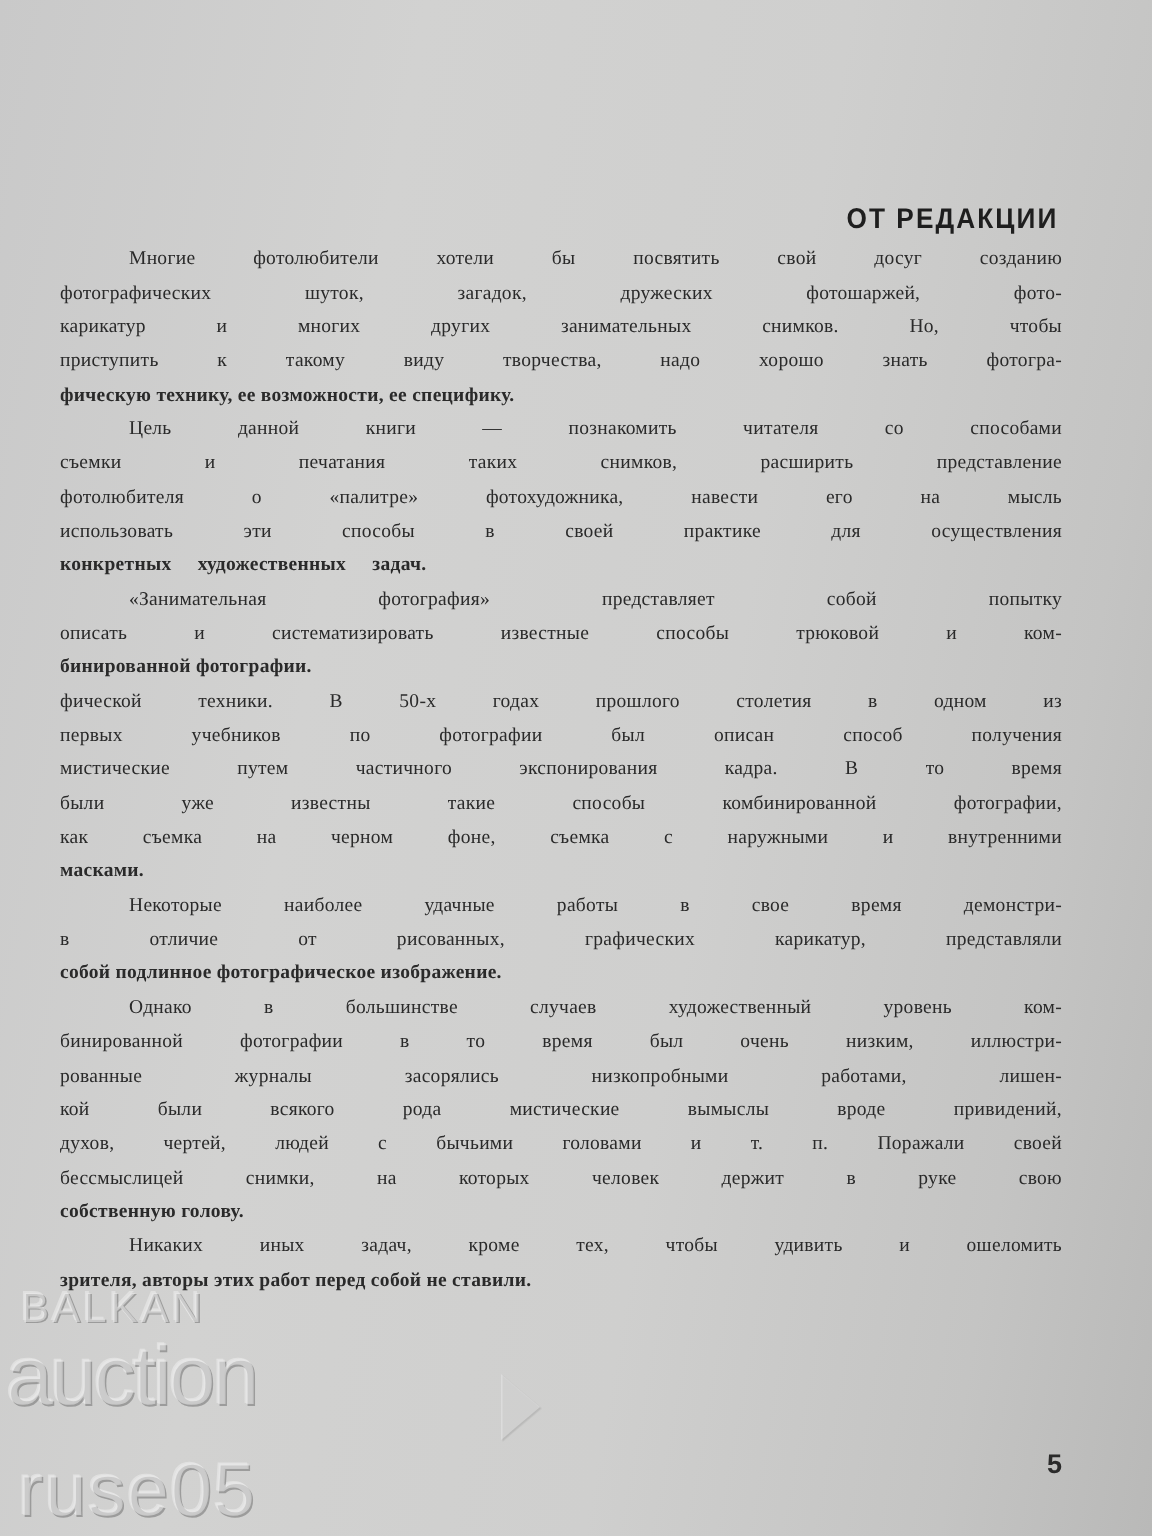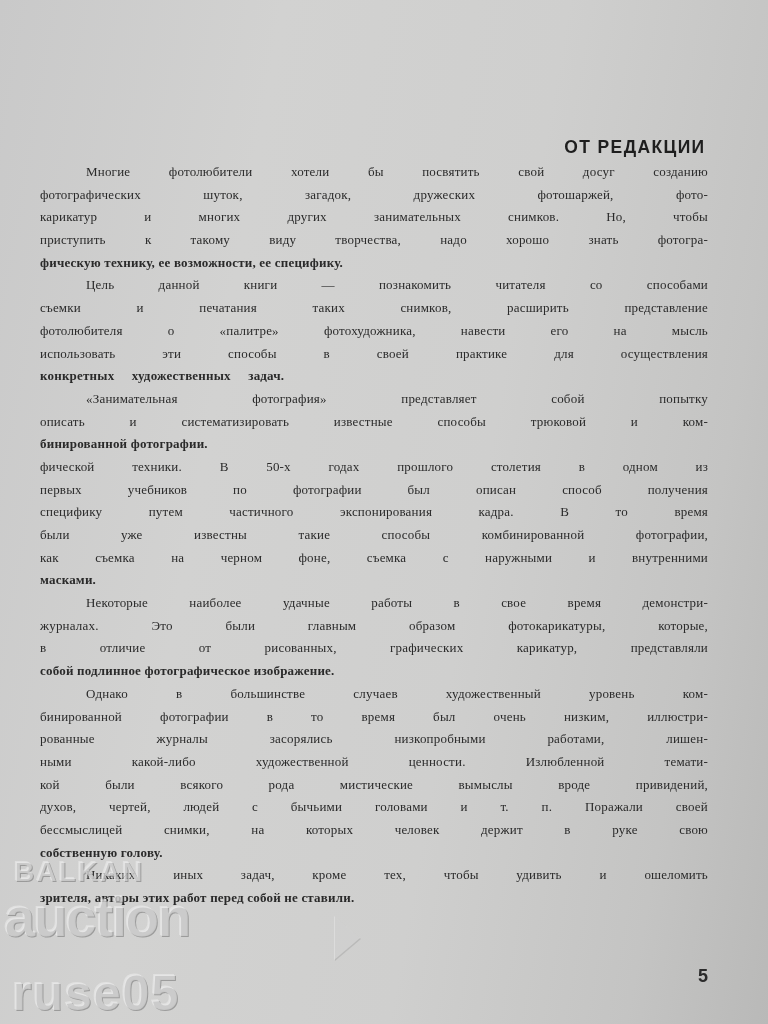"специфику путем частичного" span.line { text: специфику -> мистические }
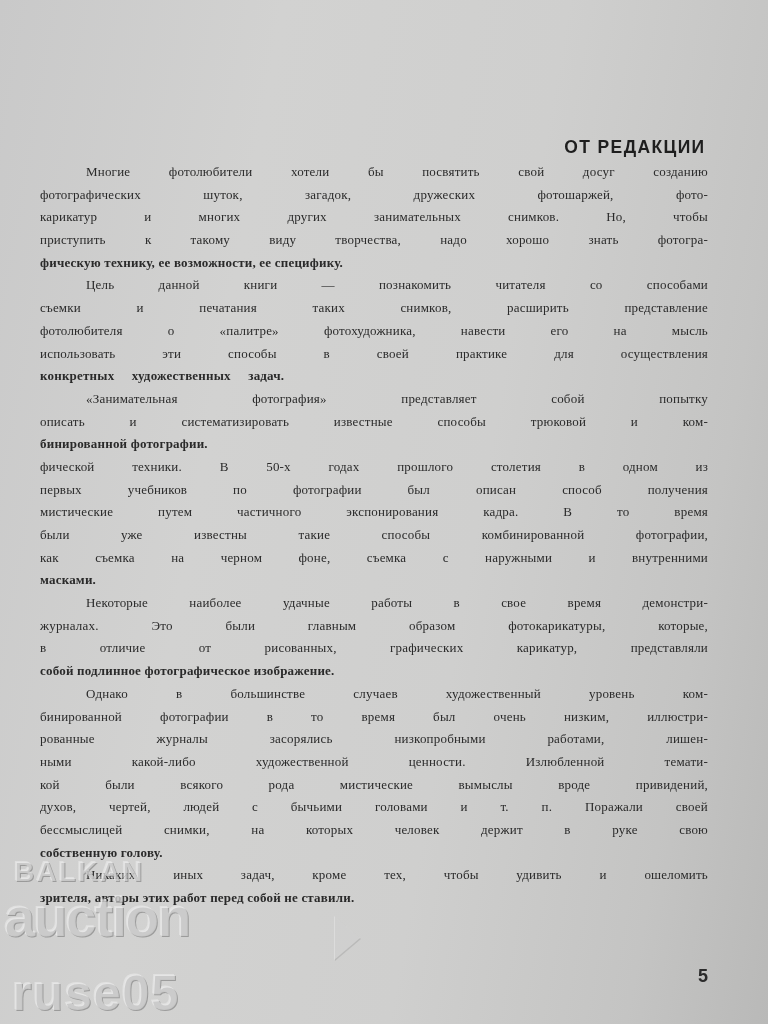"журналах. Это были главным образом" span.line { html: <span>журналах. Это были главным образом фотокарикатуры, которые,</span> -> none }
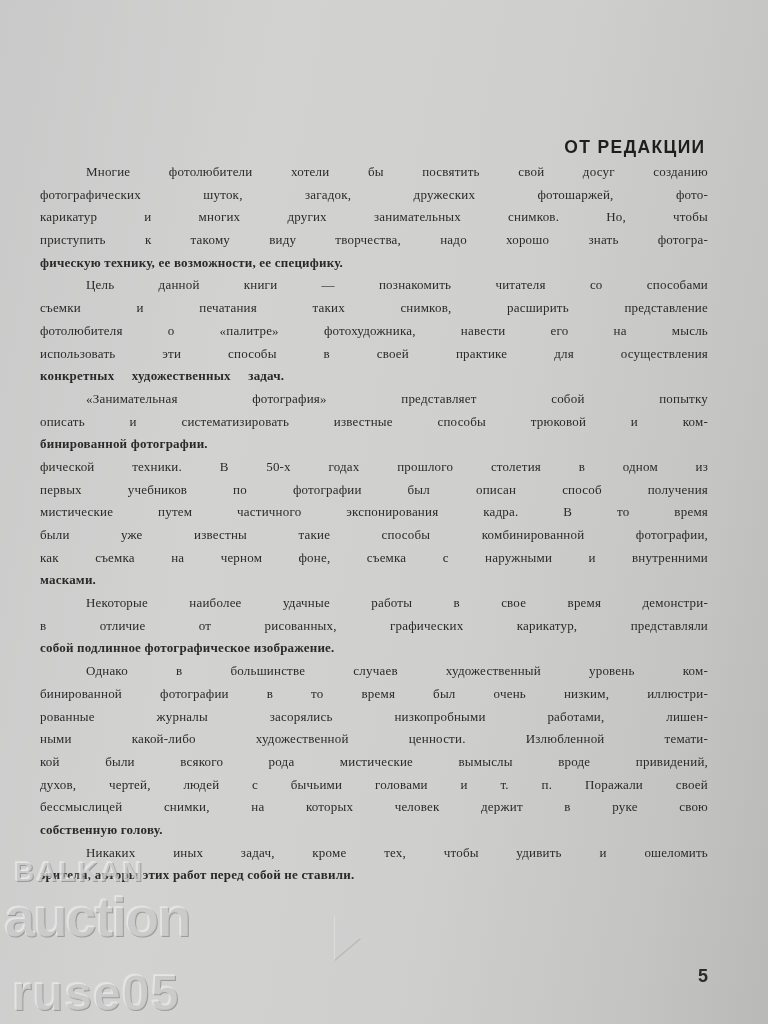"ными какой-либо художественной ценности." span.line { html: <span>ными какой-либо художественной ценности. Излюбленной темати-</span> -> none }
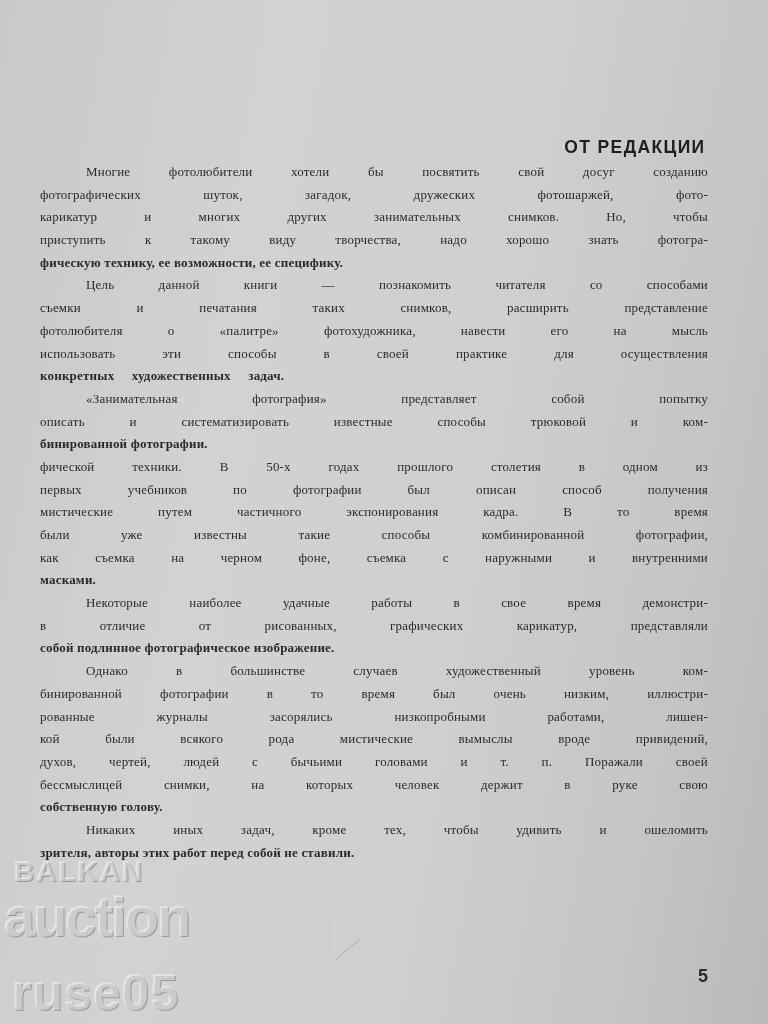"BALKAN" .watermark { font-weight: bold -> normal }
